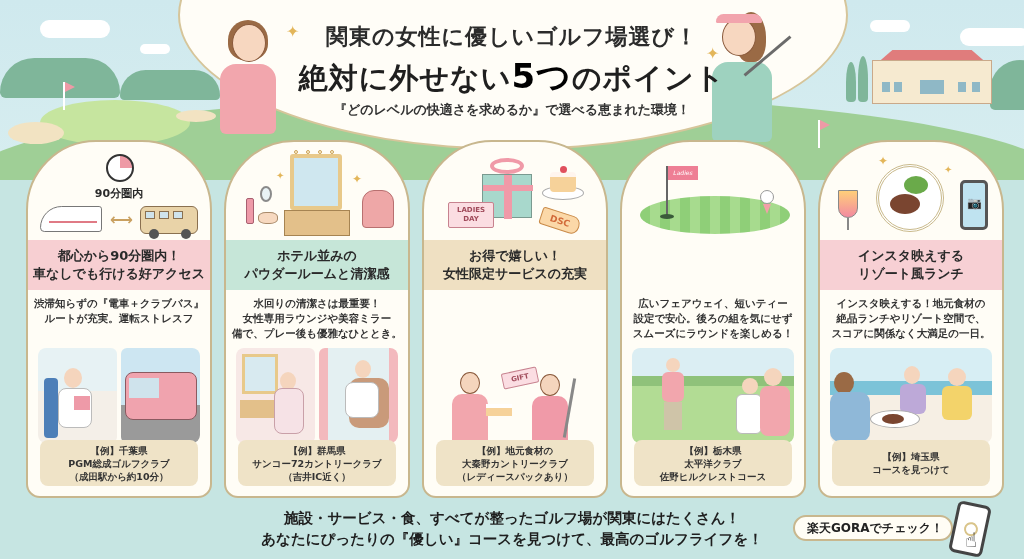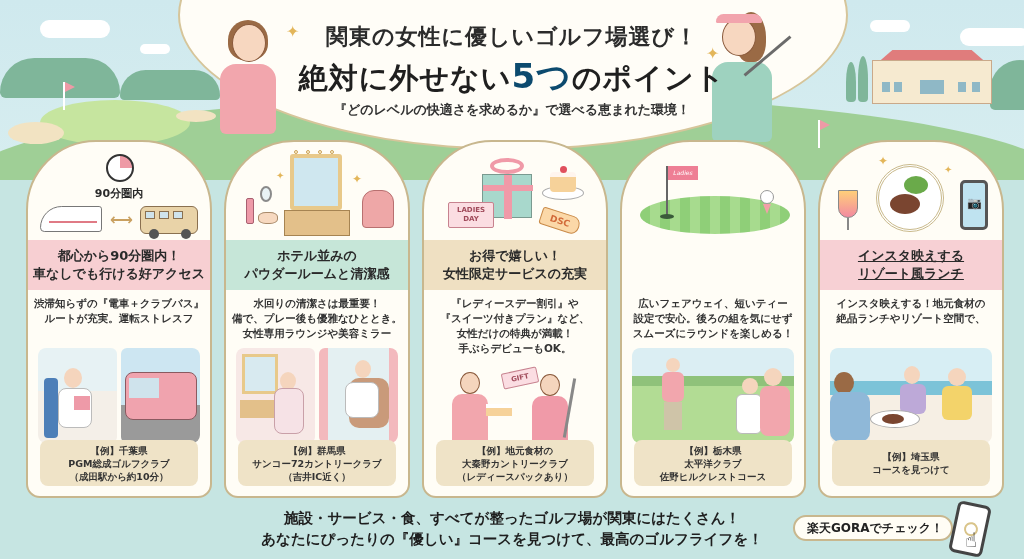"5つ" .hero-title2 .accent { color: #0c4a6e -> #000000 }
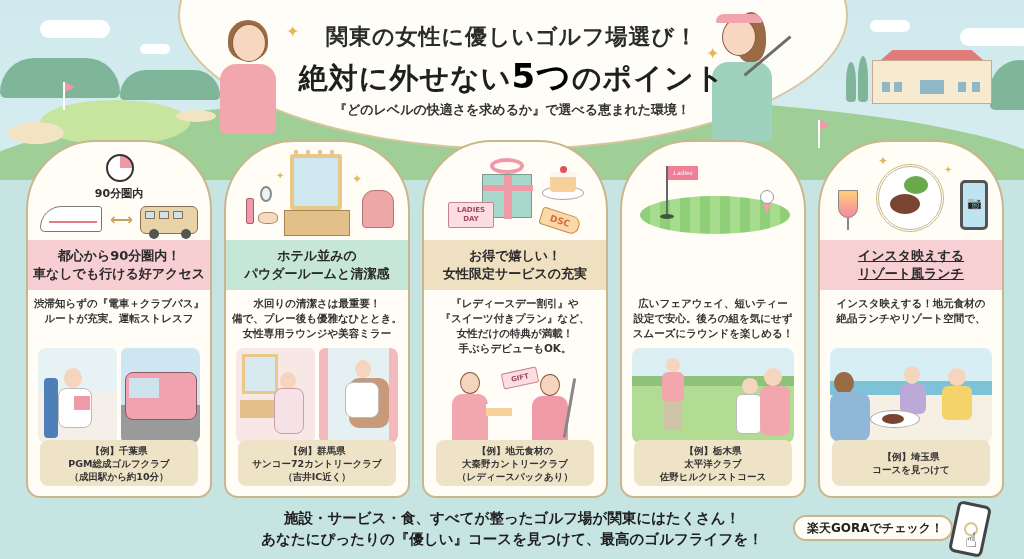"インスタ映えする" div.card-head { text-decoration: underline -> none }
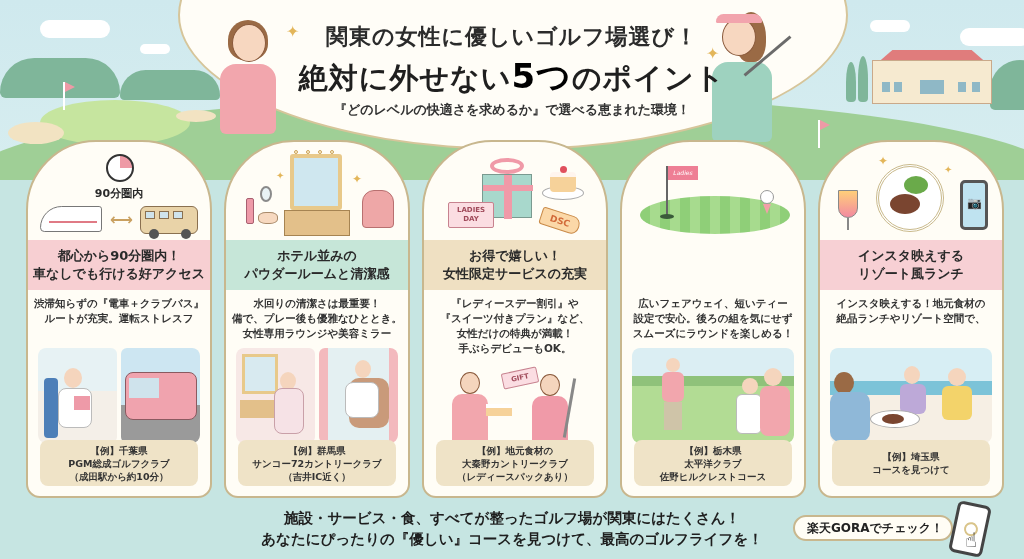"『レディースデー割引』や" div.card-body { html: <div> <div>『レディースデー割引』や</div> <div>『スイーツ付きプラン』など、</div> <div>女性だけの特典が満載！</div> <div>手ぶらデビューもOK。</div> </div> -> none }
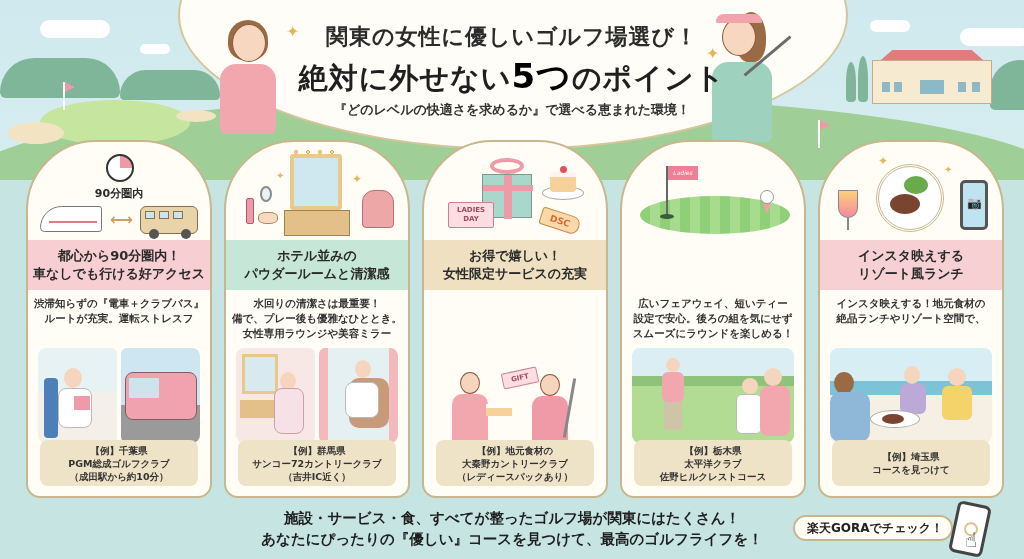"備で、プレー後も優雅なひととき。" div { order: before "女性専用ラウンジや美容ミラー" -> after "女性専用ラウンジや美容ミラー" }
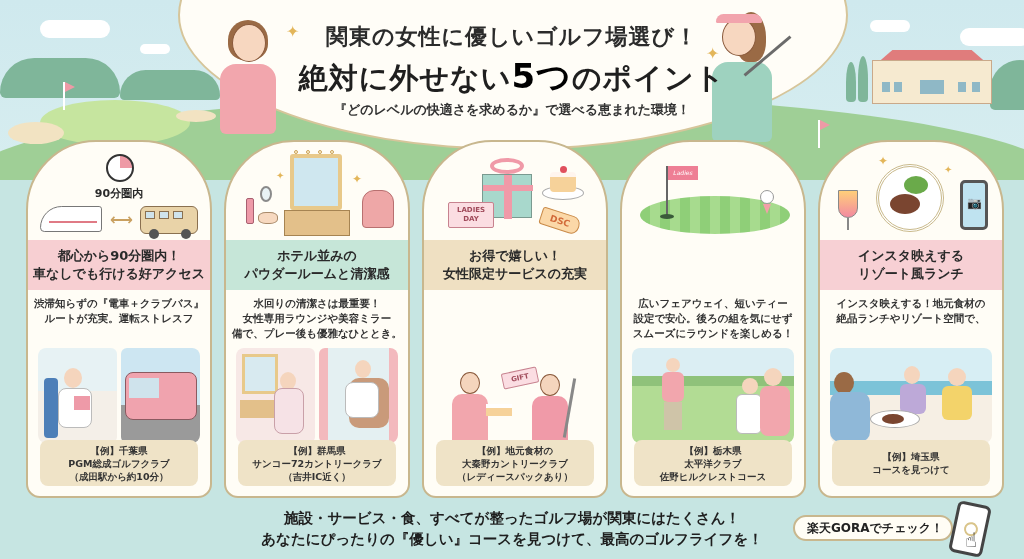"スコアに関係なく大満足の一日。" div { html: none -> <div>スコアに関係なく大満足の一日。</div> }
